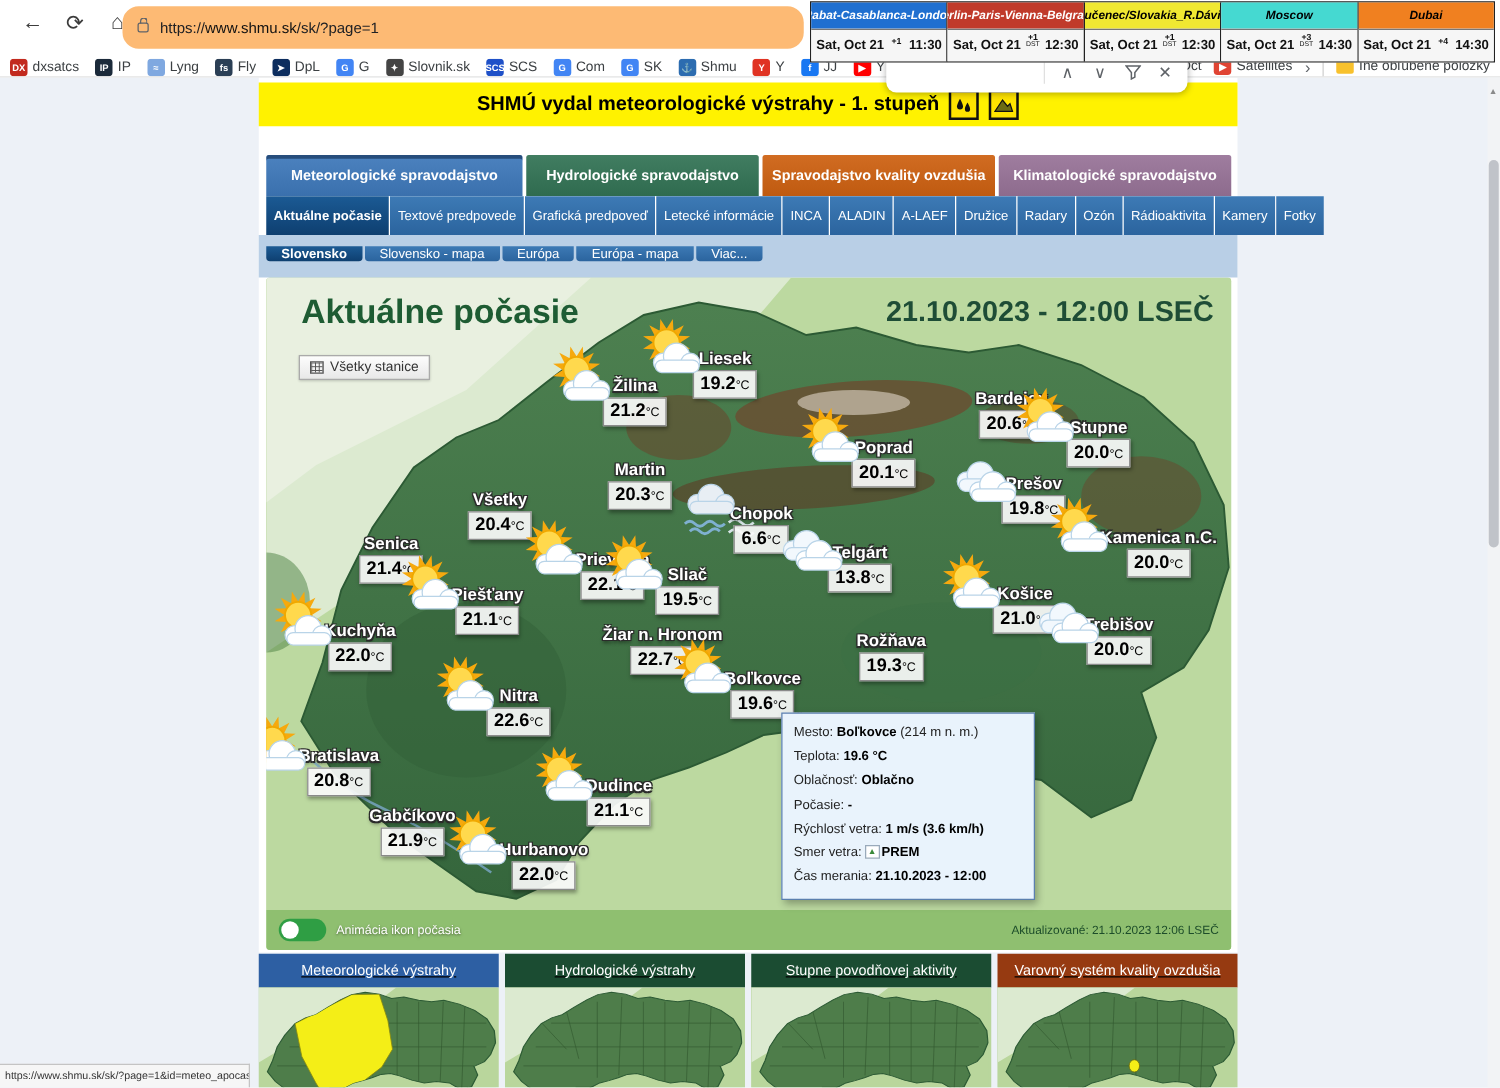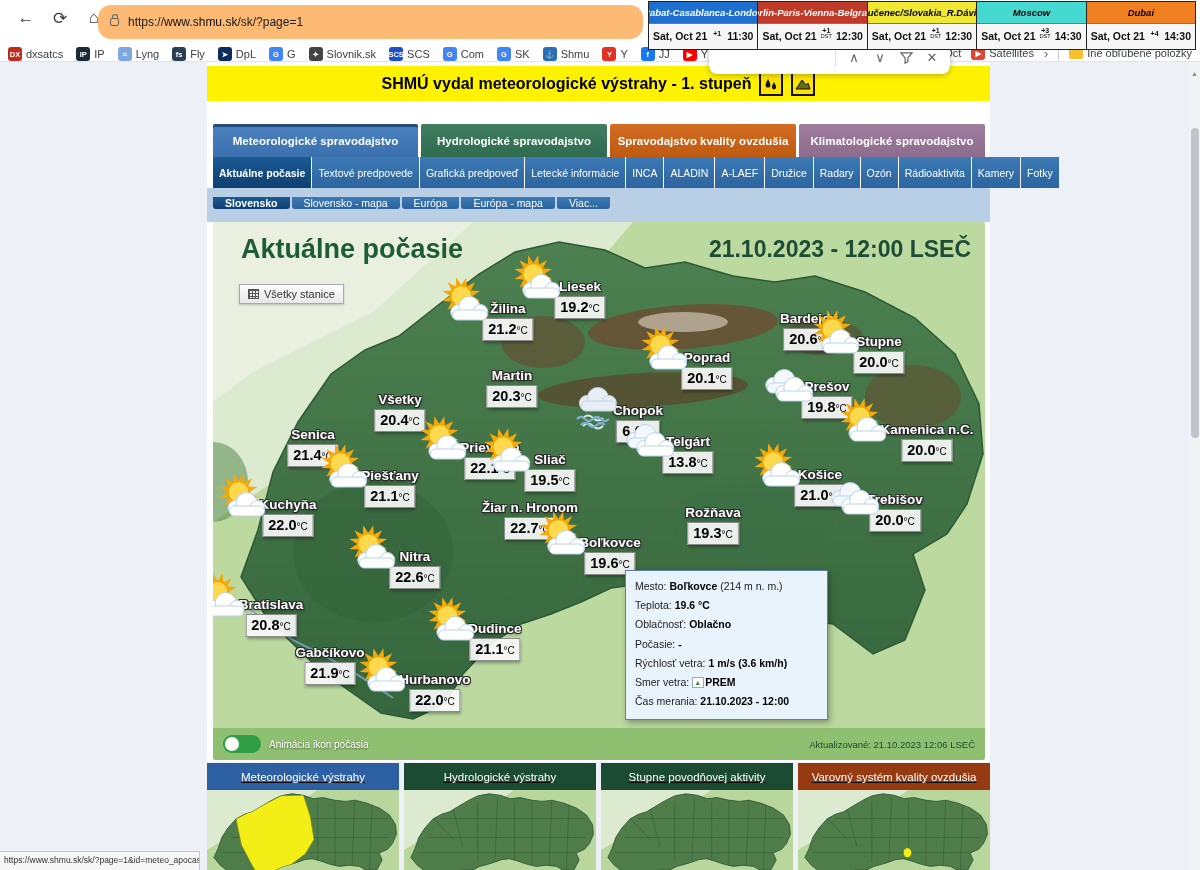"Chopok" div.station { left: 425px -> 396px }
